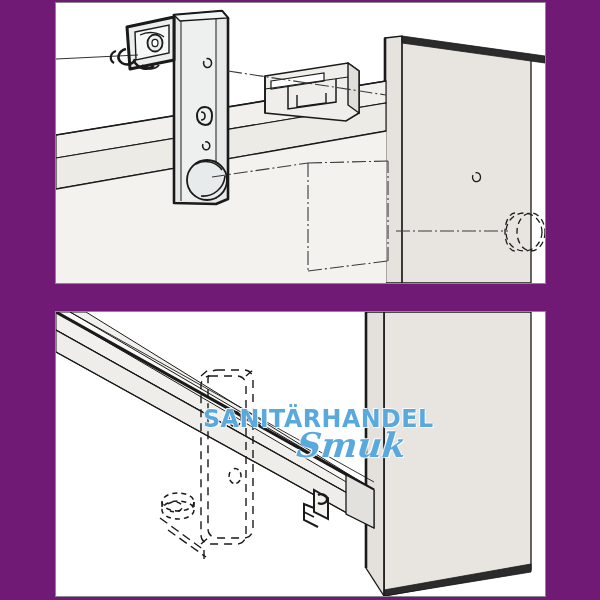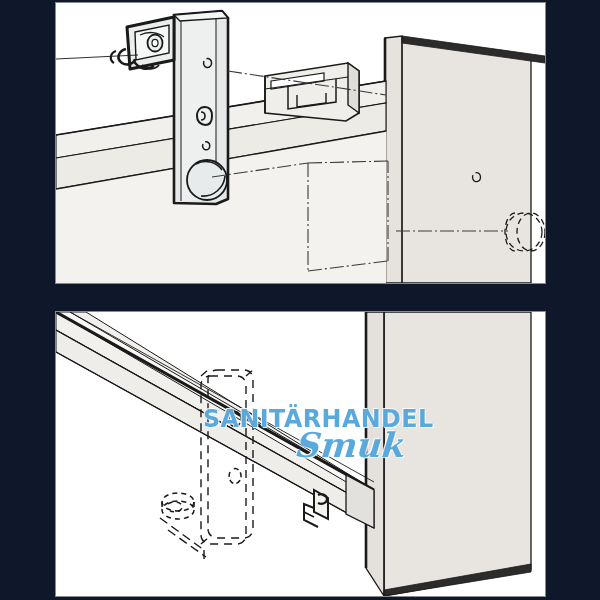"SANITÄRHANDEL" #stage { background: #0f172a -> #701a75 }
